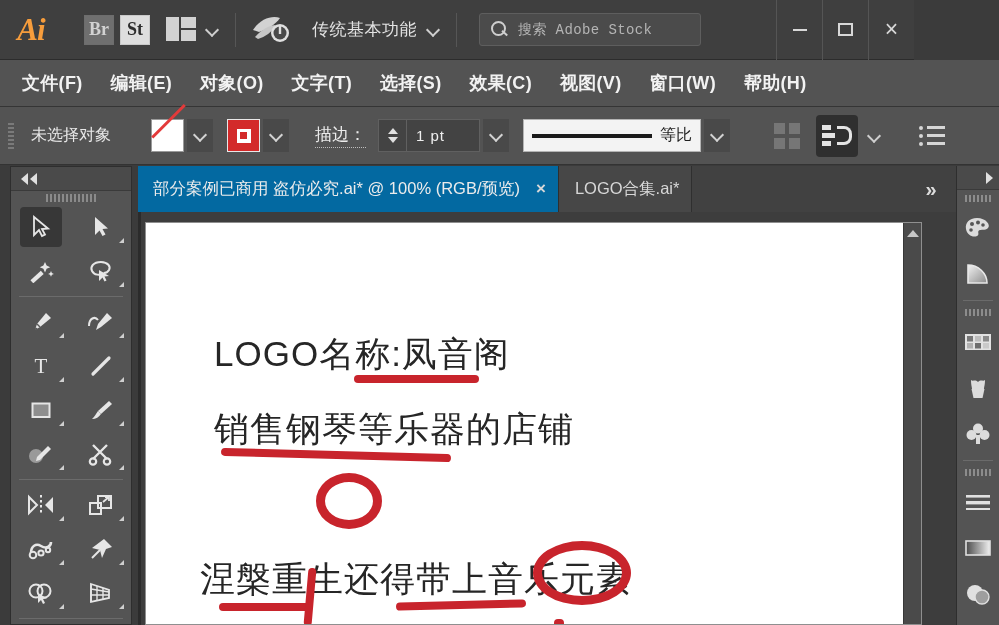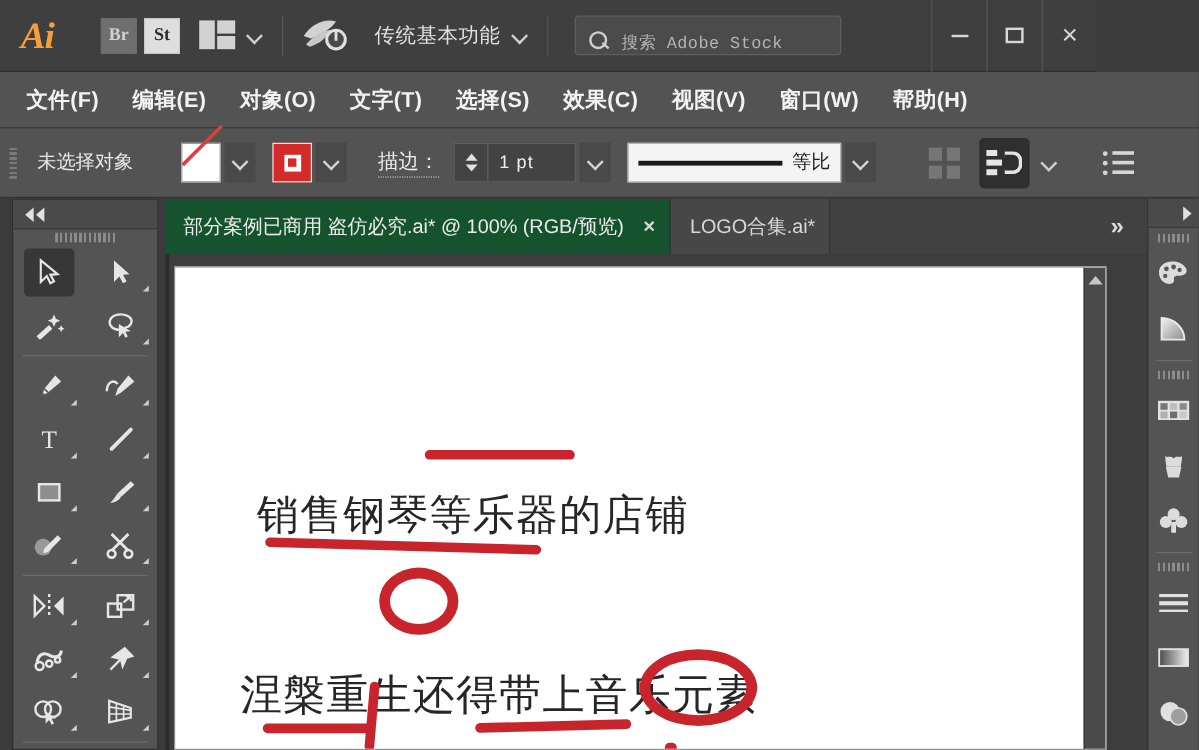"Br" .sq-btn { font-size: 15px -> 18px }
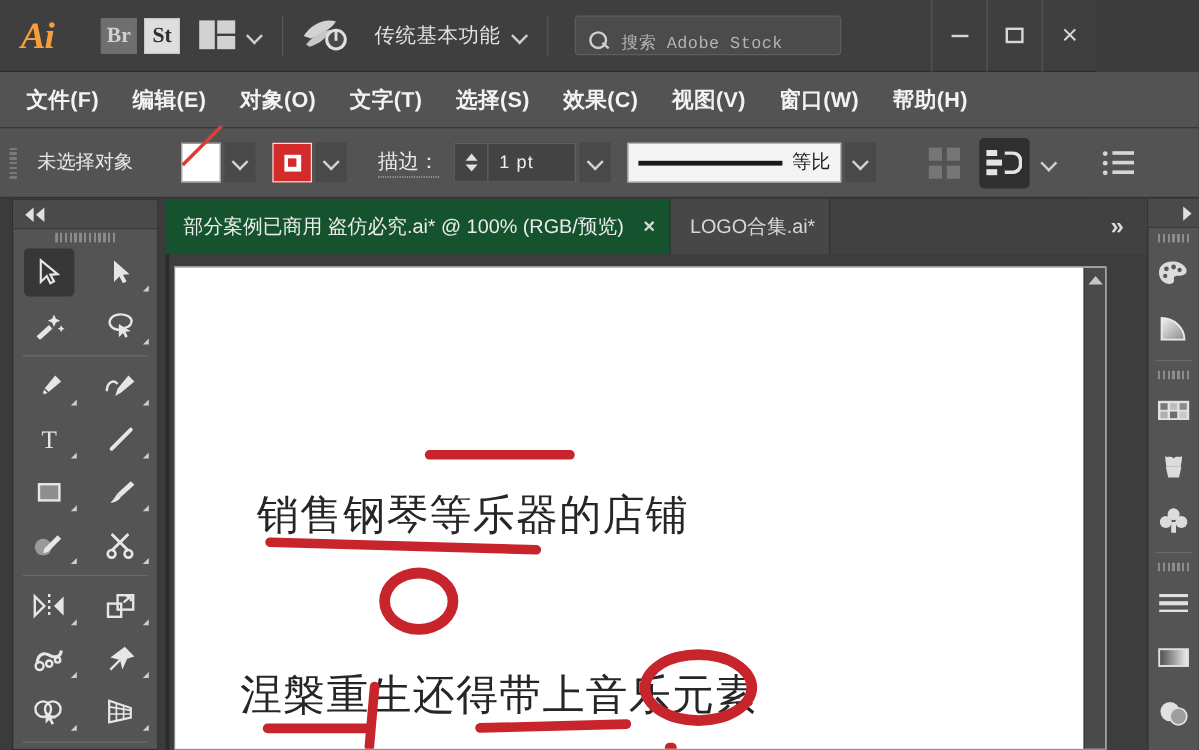"搜索 Adobe Stock" .search-box { align-items: flex-end -> center }
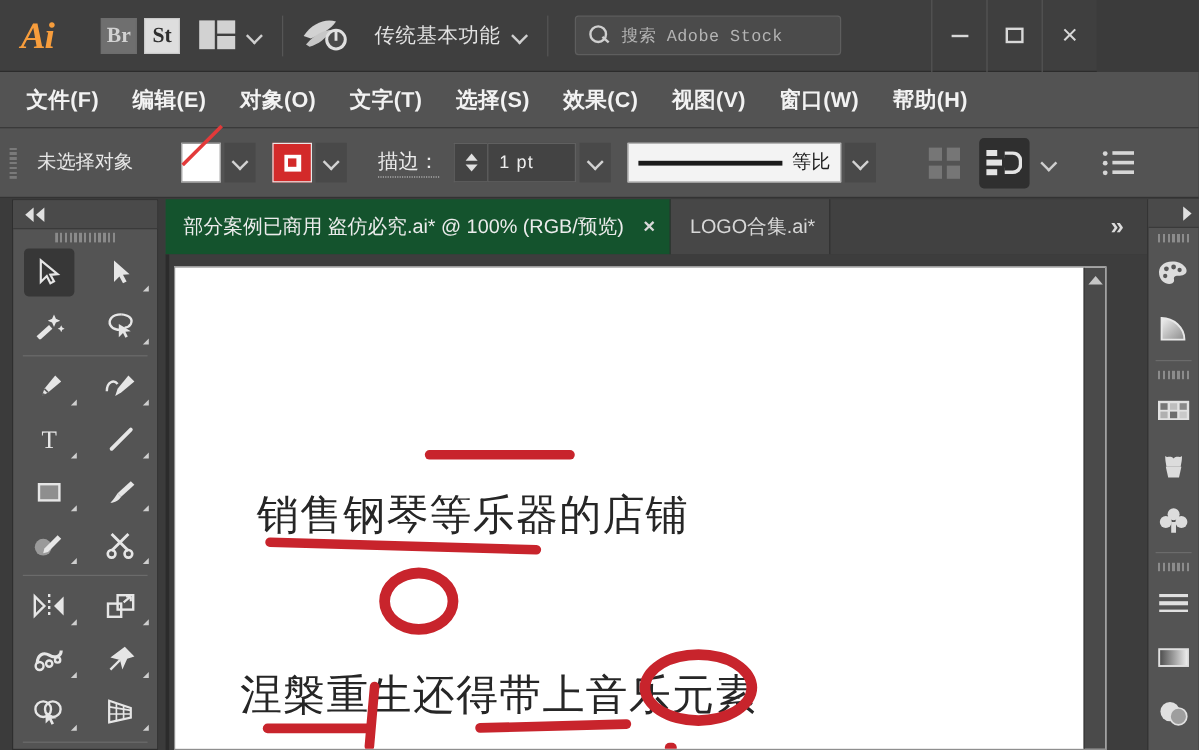"部分案例已商用 盗仿必究.ai* @ 100% (RGB/预览)" .doctab.active { background: #14532d -> #0369a1 }
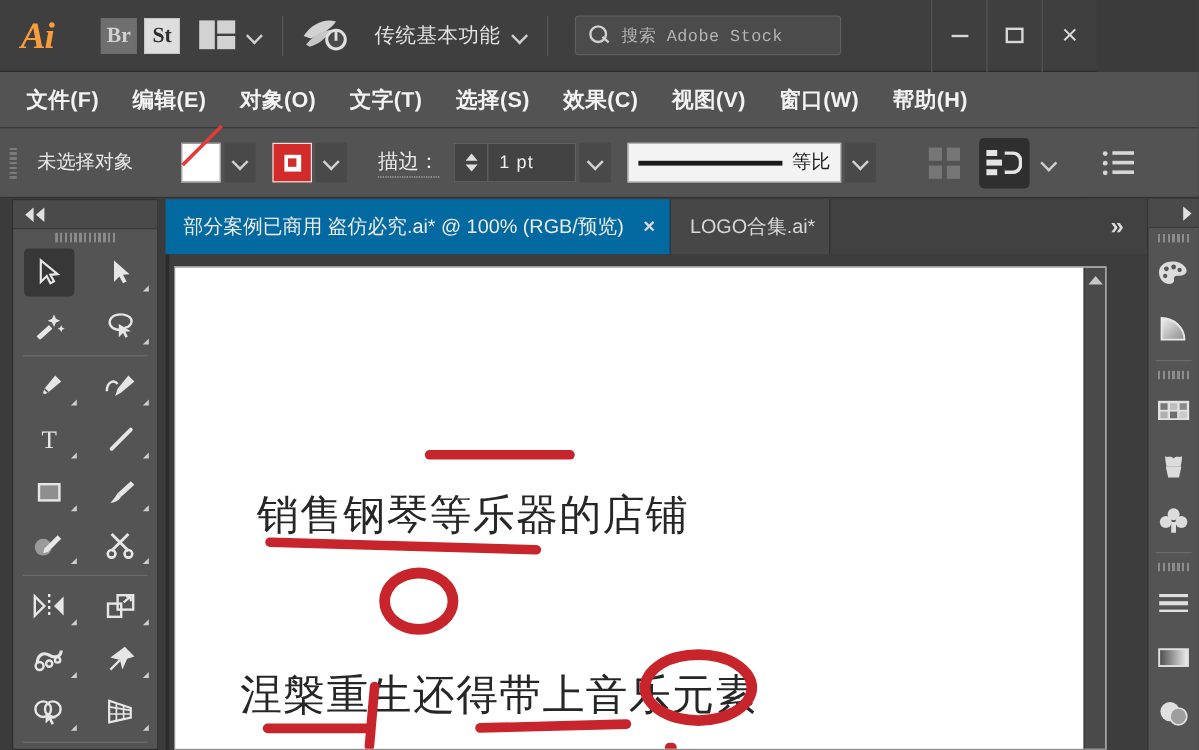"LOGO名称:凤音阁" div.art-text { html: none -> <div>LOGO名称:凤音阁</div> }
